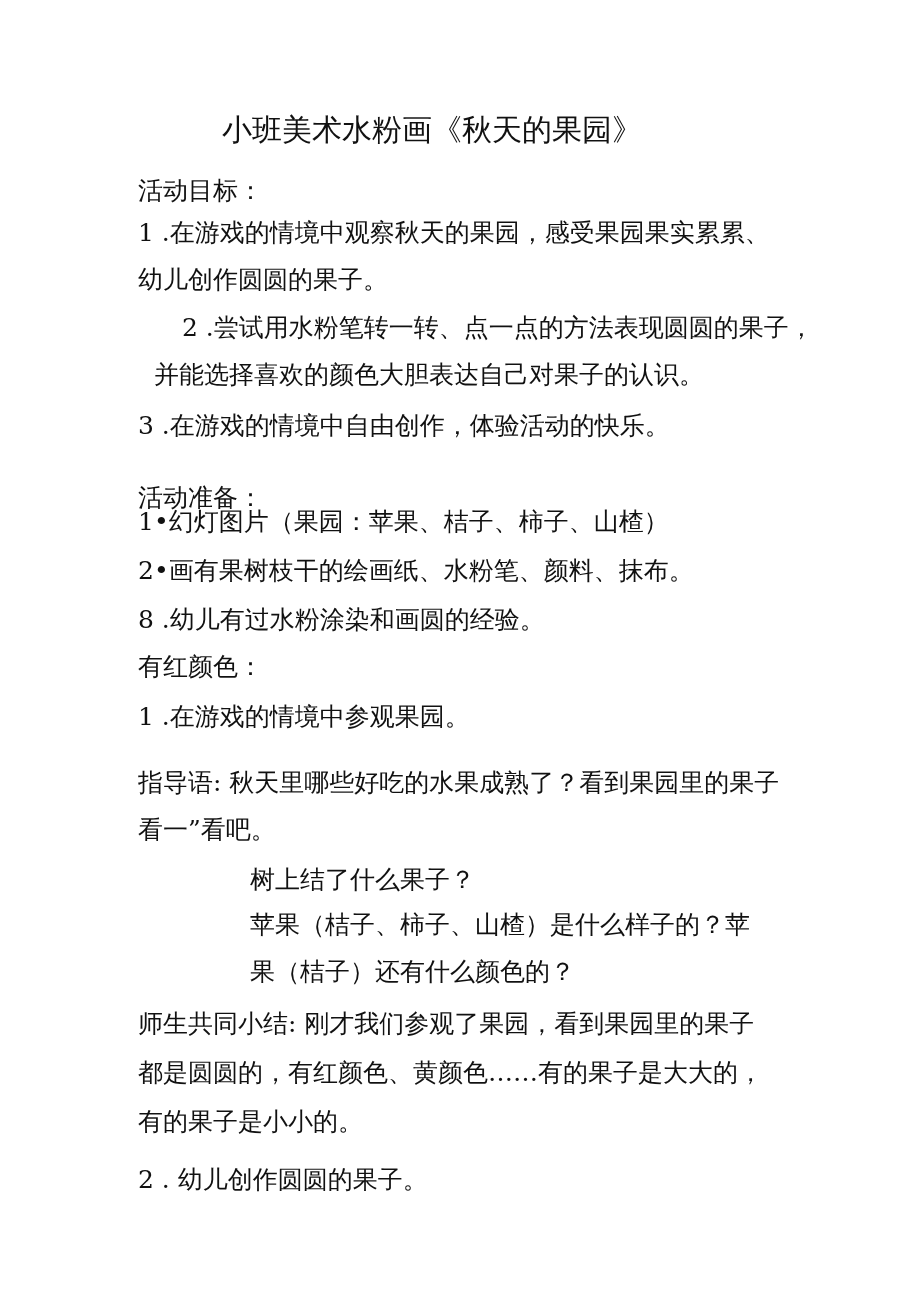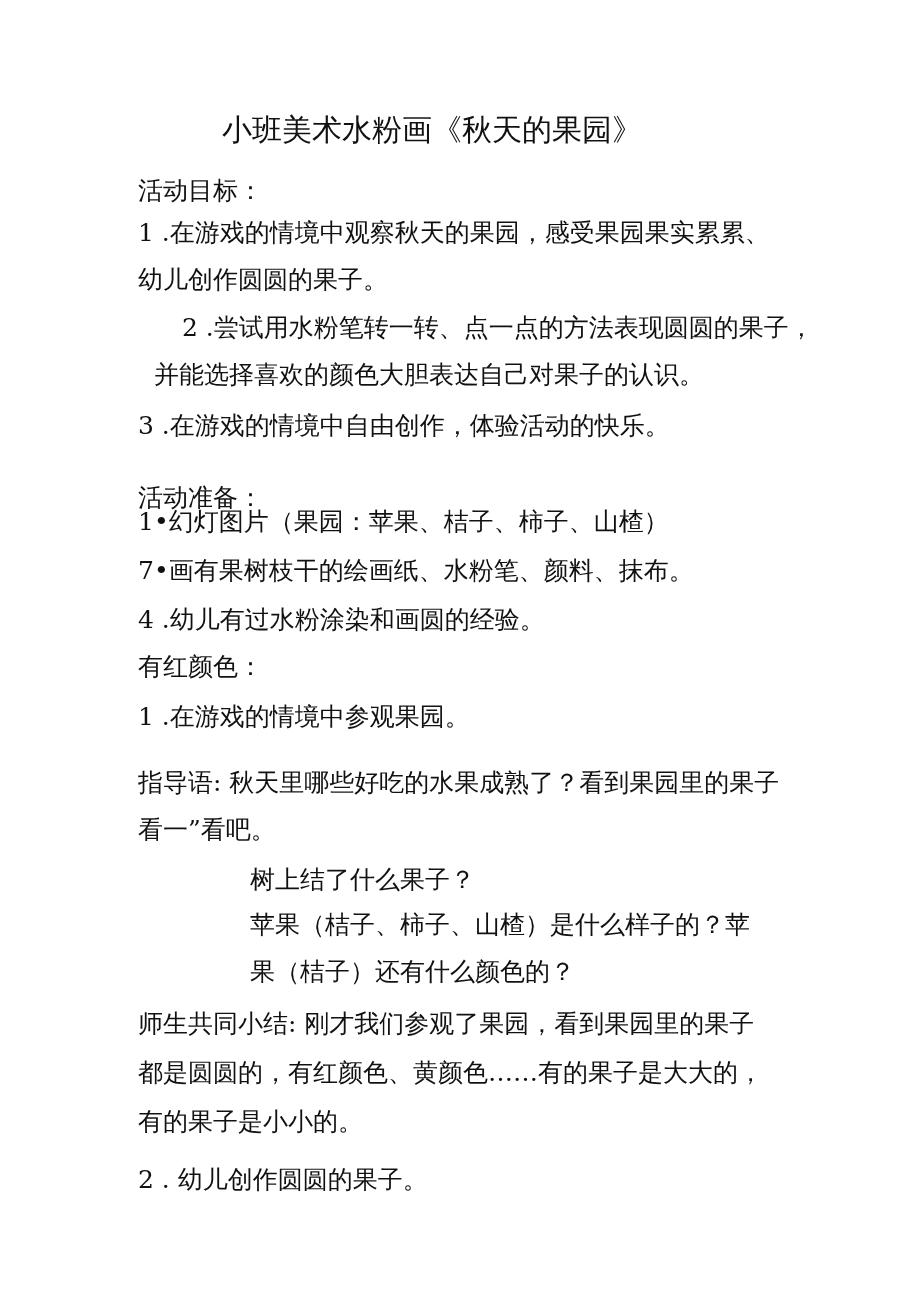"7•画有果树枝干的绘画纸、水粉笔、颜料、抹布。" div.line { text: 7 -> 2 }
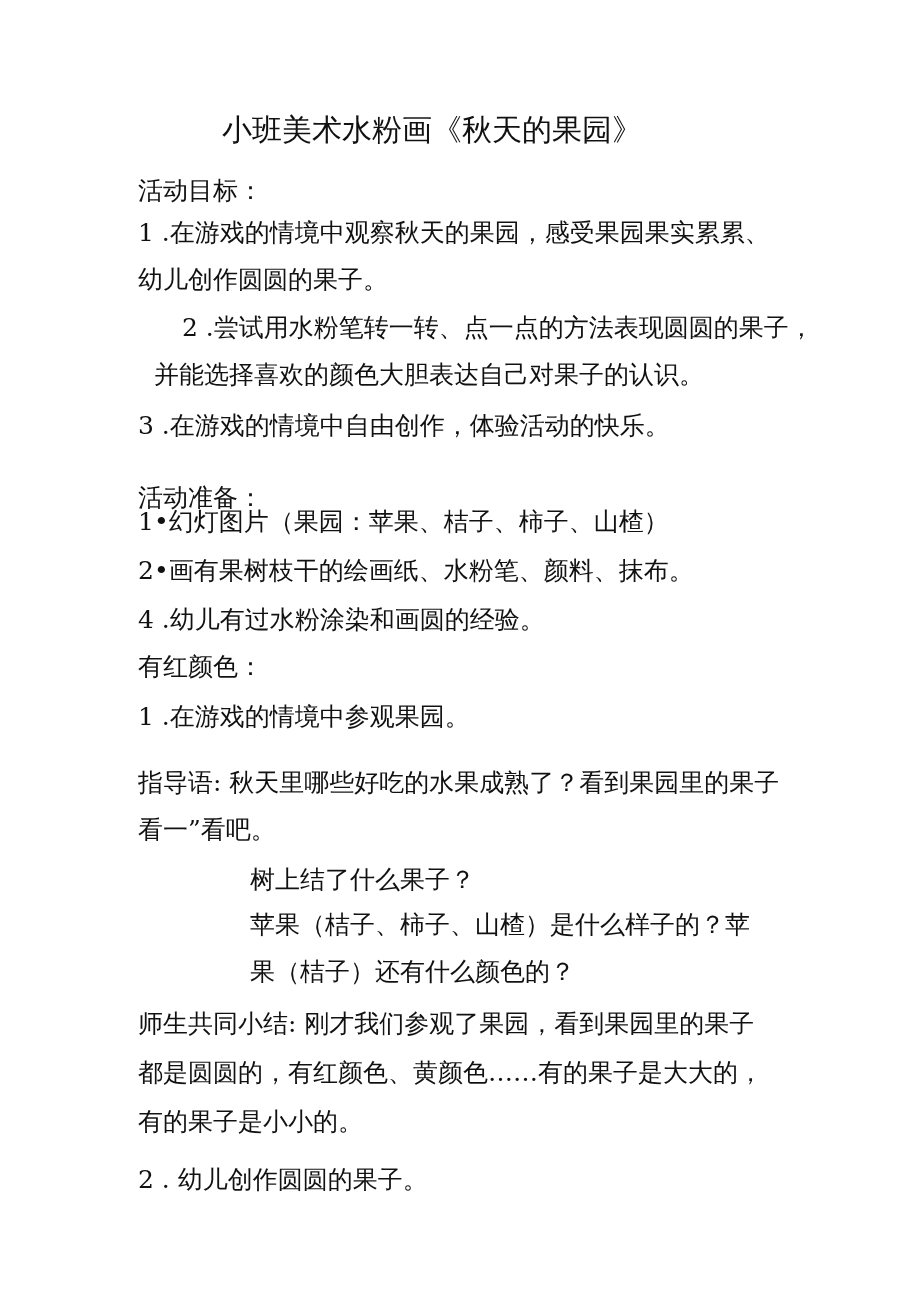"4 .幼儿有过水粉涂染和画圆的经验。" div.line { text: 4 -> 8 }
